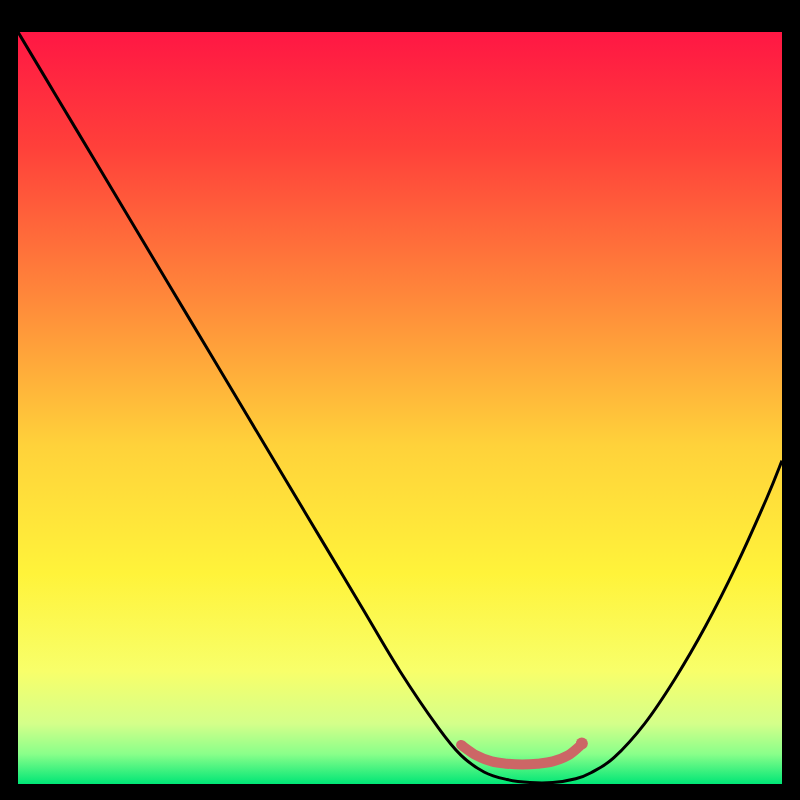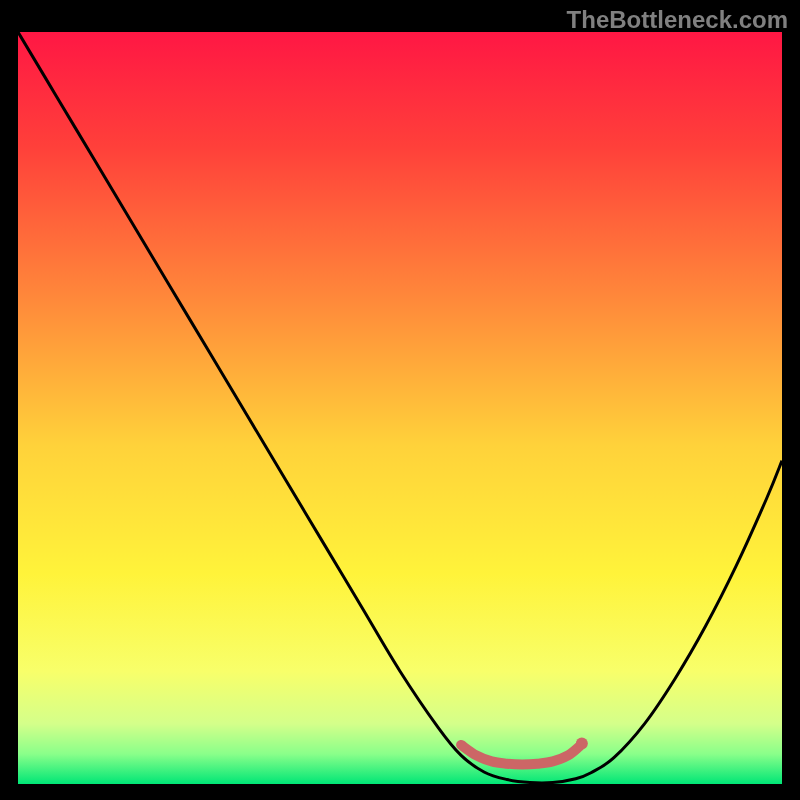"TheBottleneck.com" div.watermark { html: <div>TheBottleneck.com</div> -> none }
